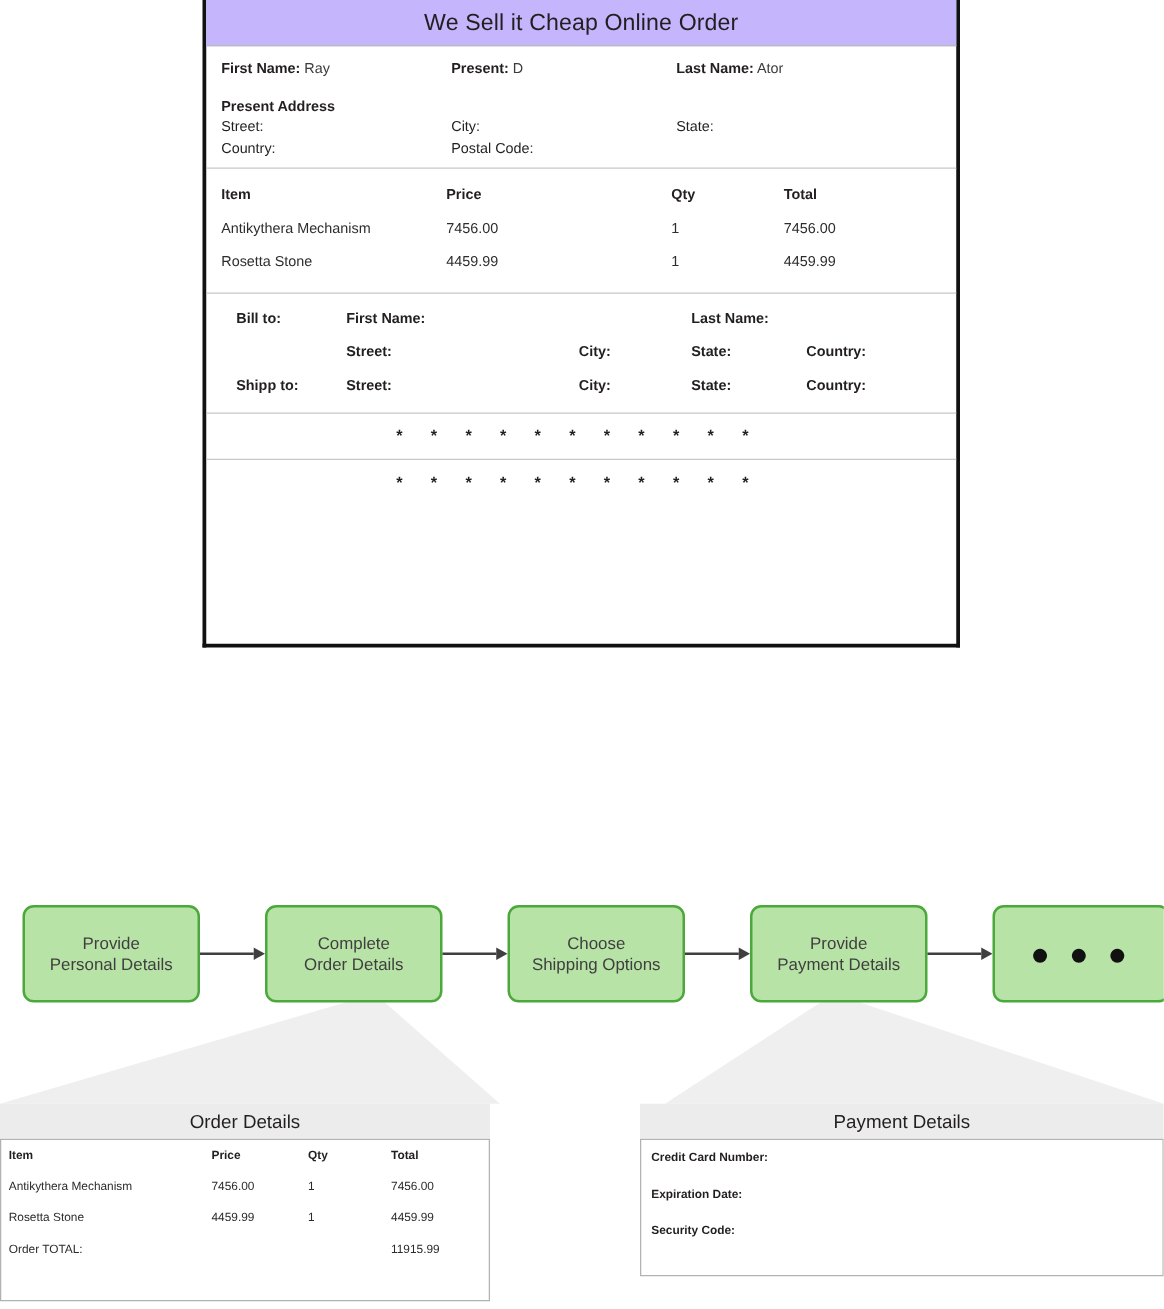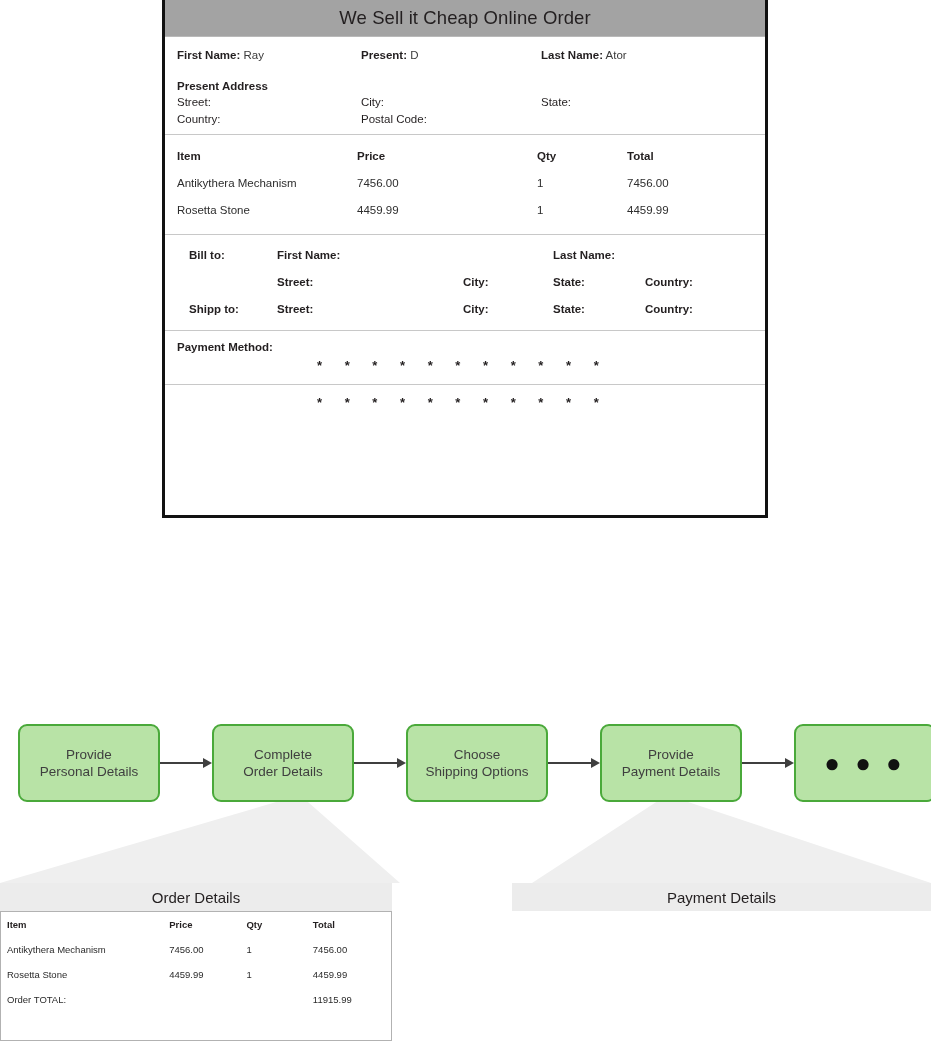"We Sell it Cheap Online" .form-title-band { background: #a3a3a3 -> #c4b5fd }
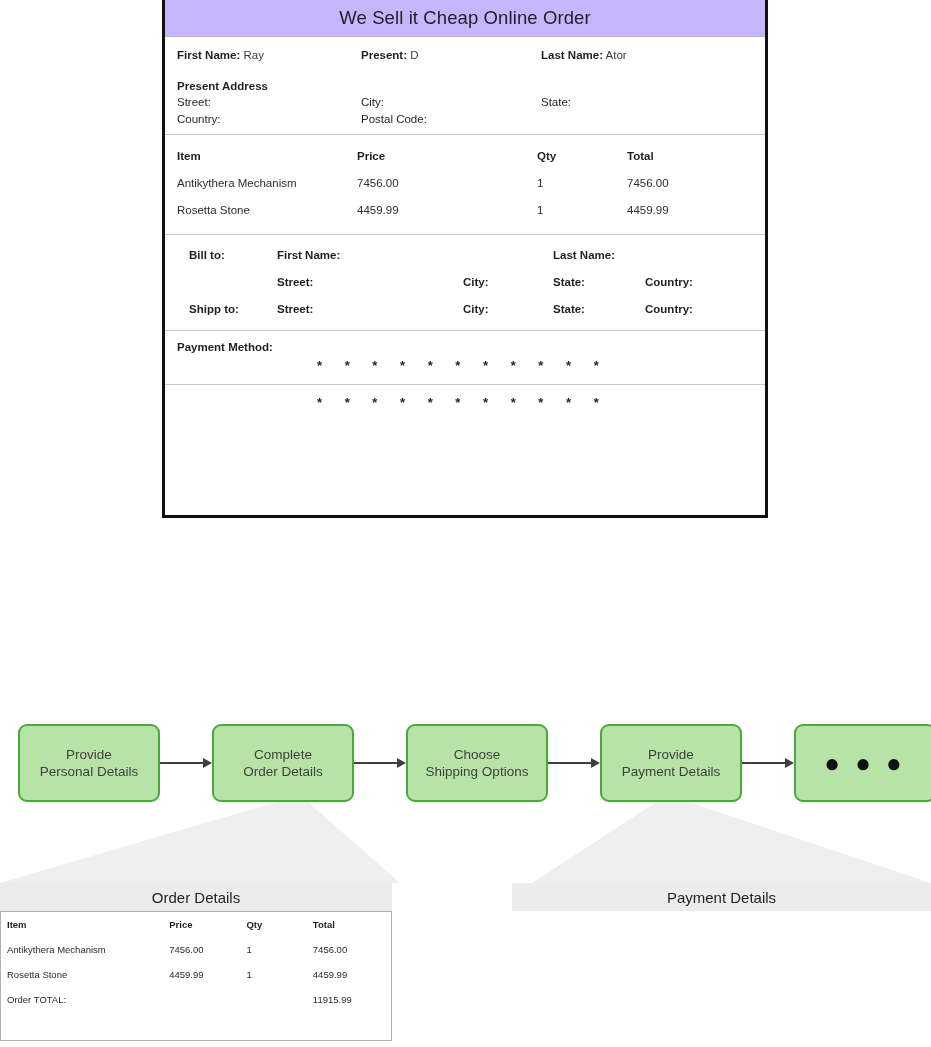"Payment Method:" div.lab { html: <div>Payment Method:</div> -> none }
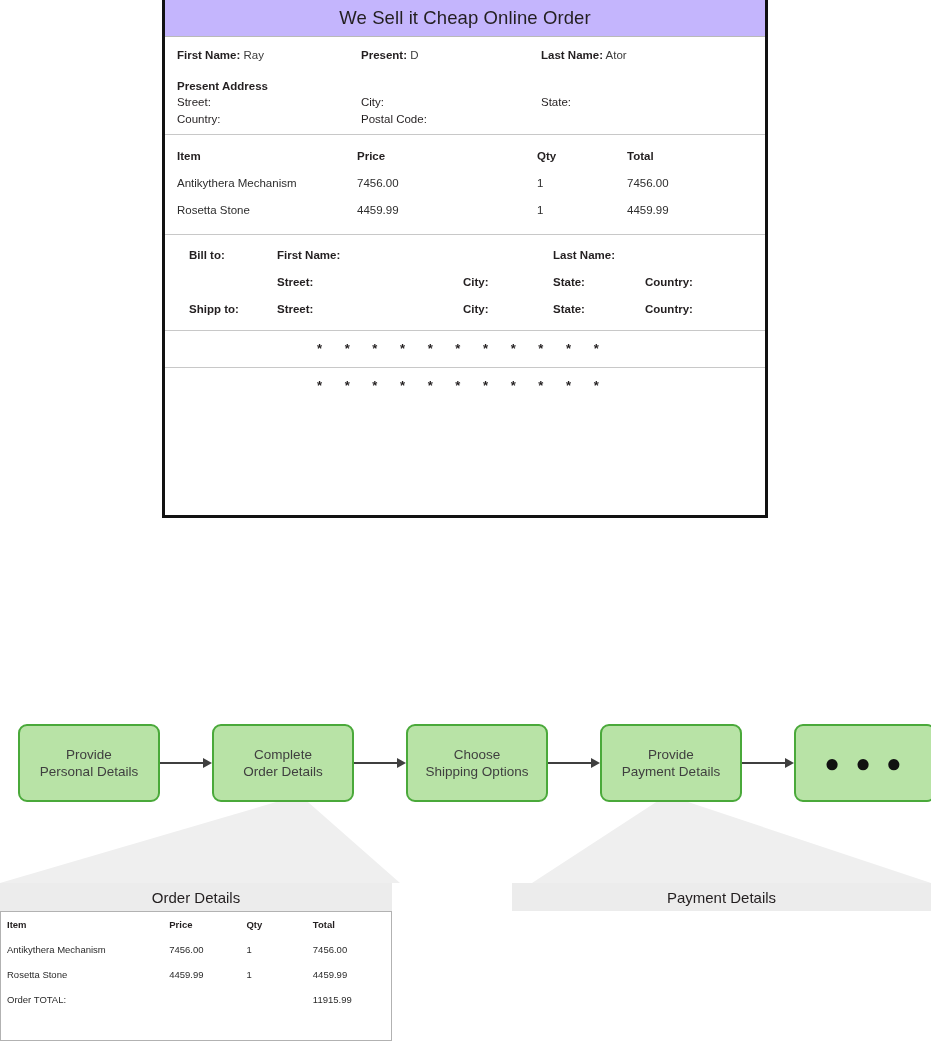"Credit Card Number:" div.panel-body { html: none -> <div> <div>Credit Card Number:</div> <div>Expiration Date:</div> <div>Security Code:</div> </div> }
